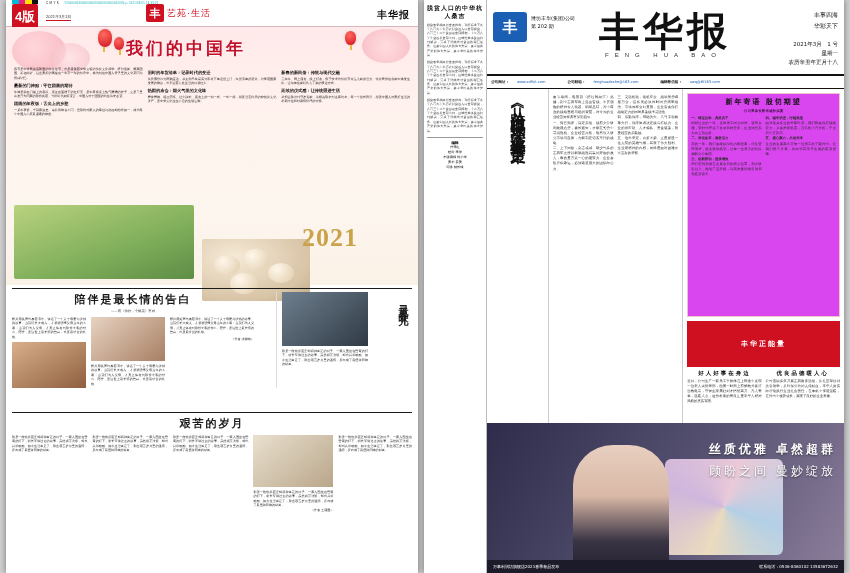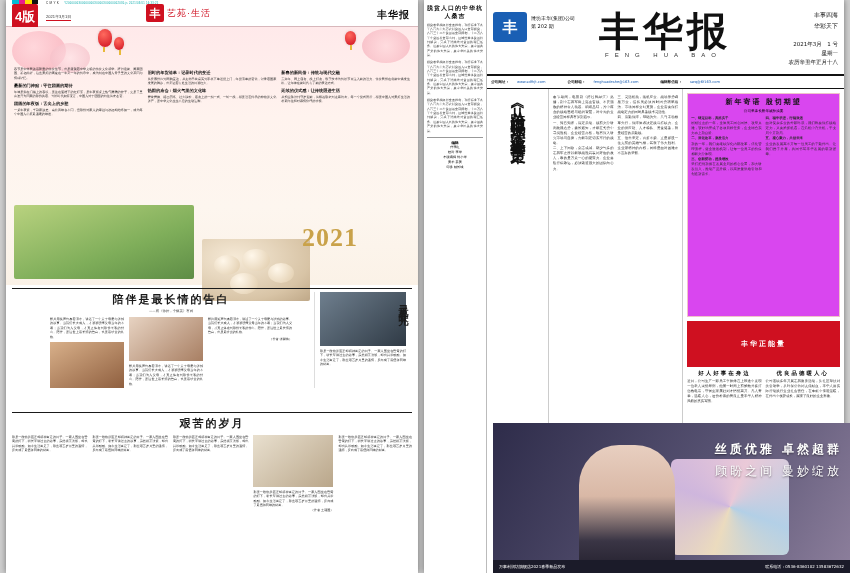"我们的中国年" div.hero-title { html: none -> <div>我们的中国年</div> }
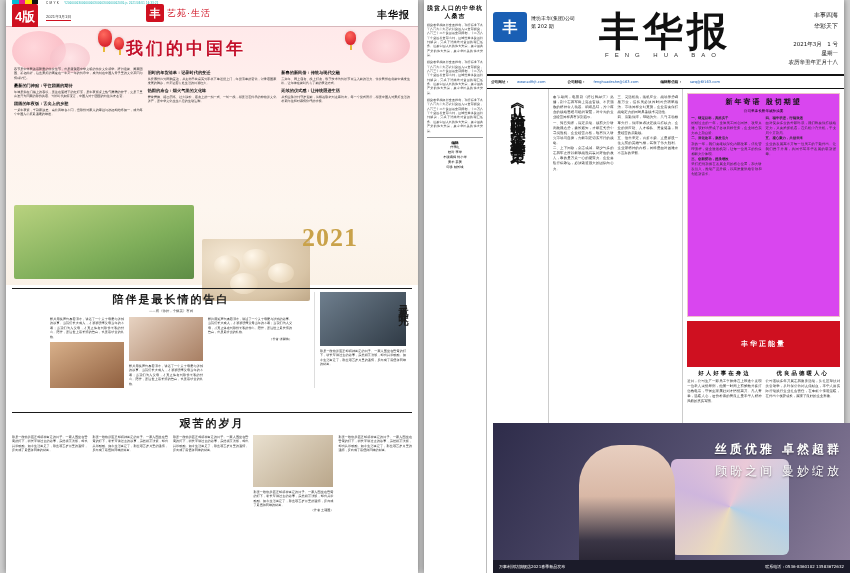"陪伴是最长情的告白" div { margin-left: 38px -> none }
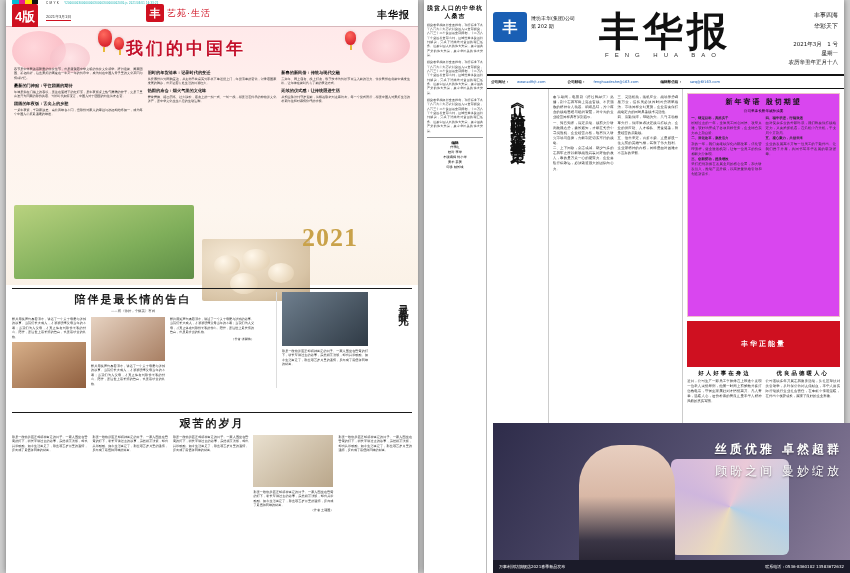"丝质优雅 卓然超群" .ad { margin-left: 6px -> none }
